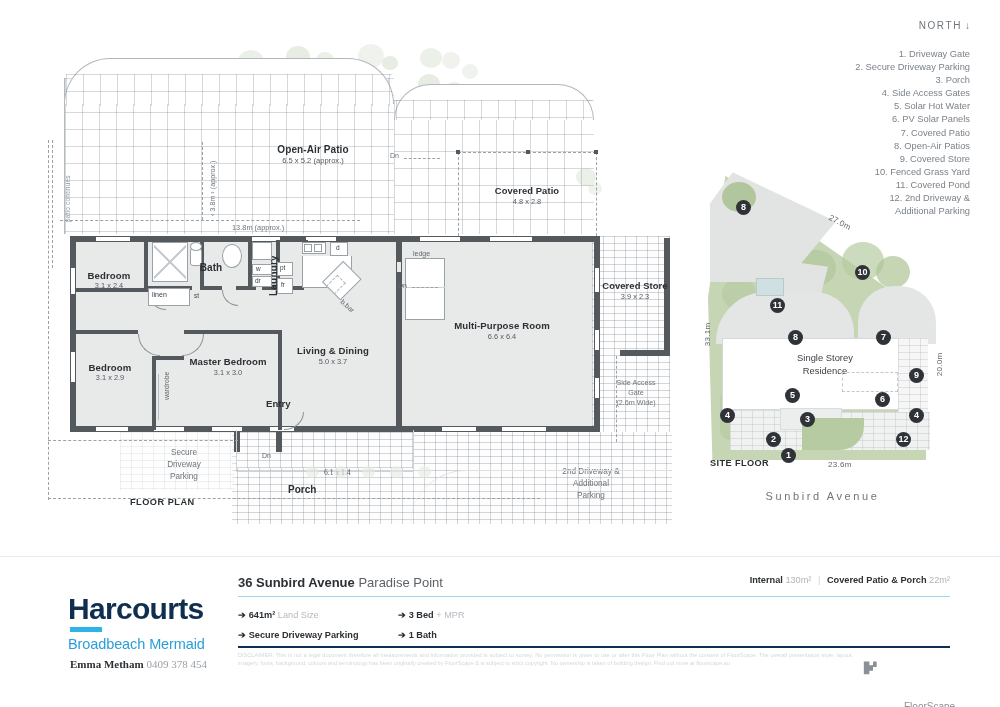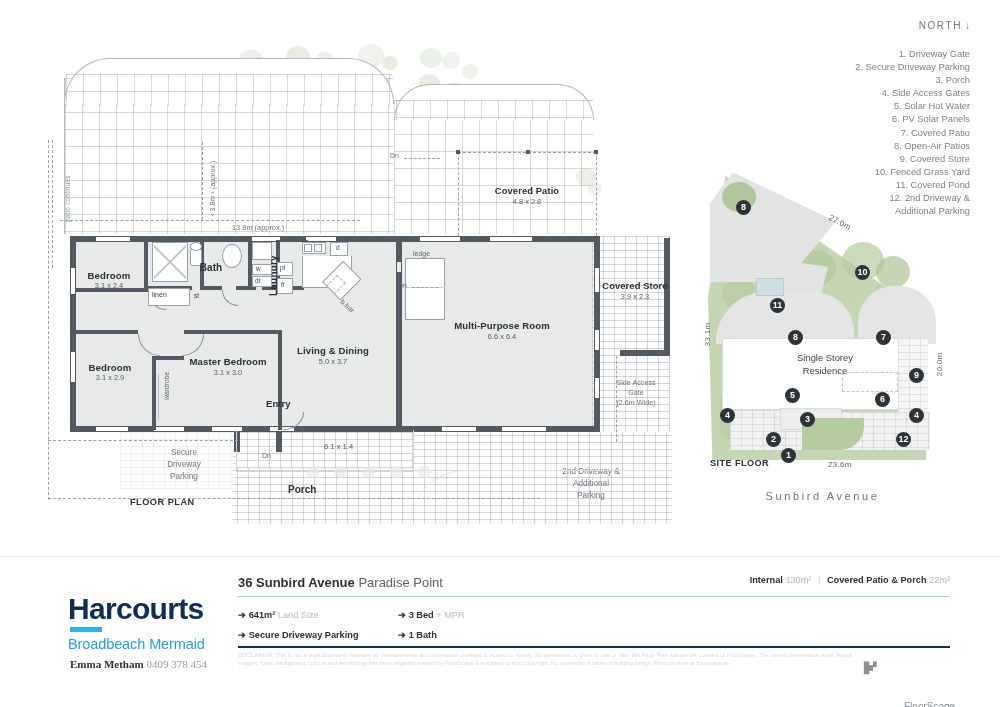"Open-Air Patio" div.abs { html: none -> <div> <div>Open-Air Patio</div> <div>6.5 x 5.2 (approx.)</div> </div> }
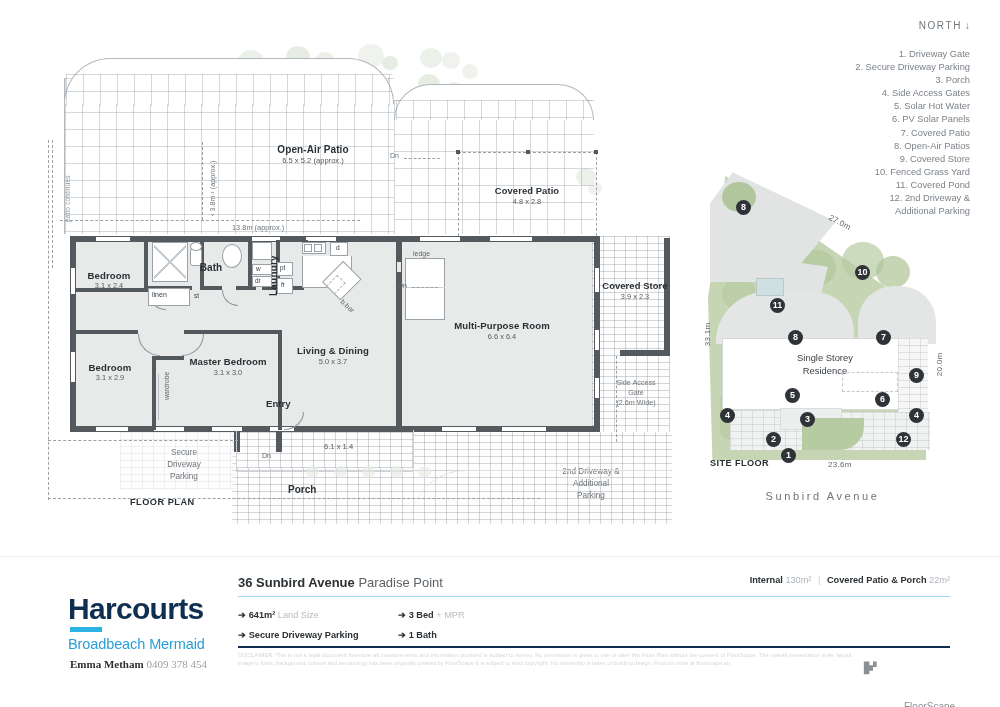"6.1 x 1.4" div.abs { font-family: none -> Liberation Serif, serif; top: 442px -> 468px }
